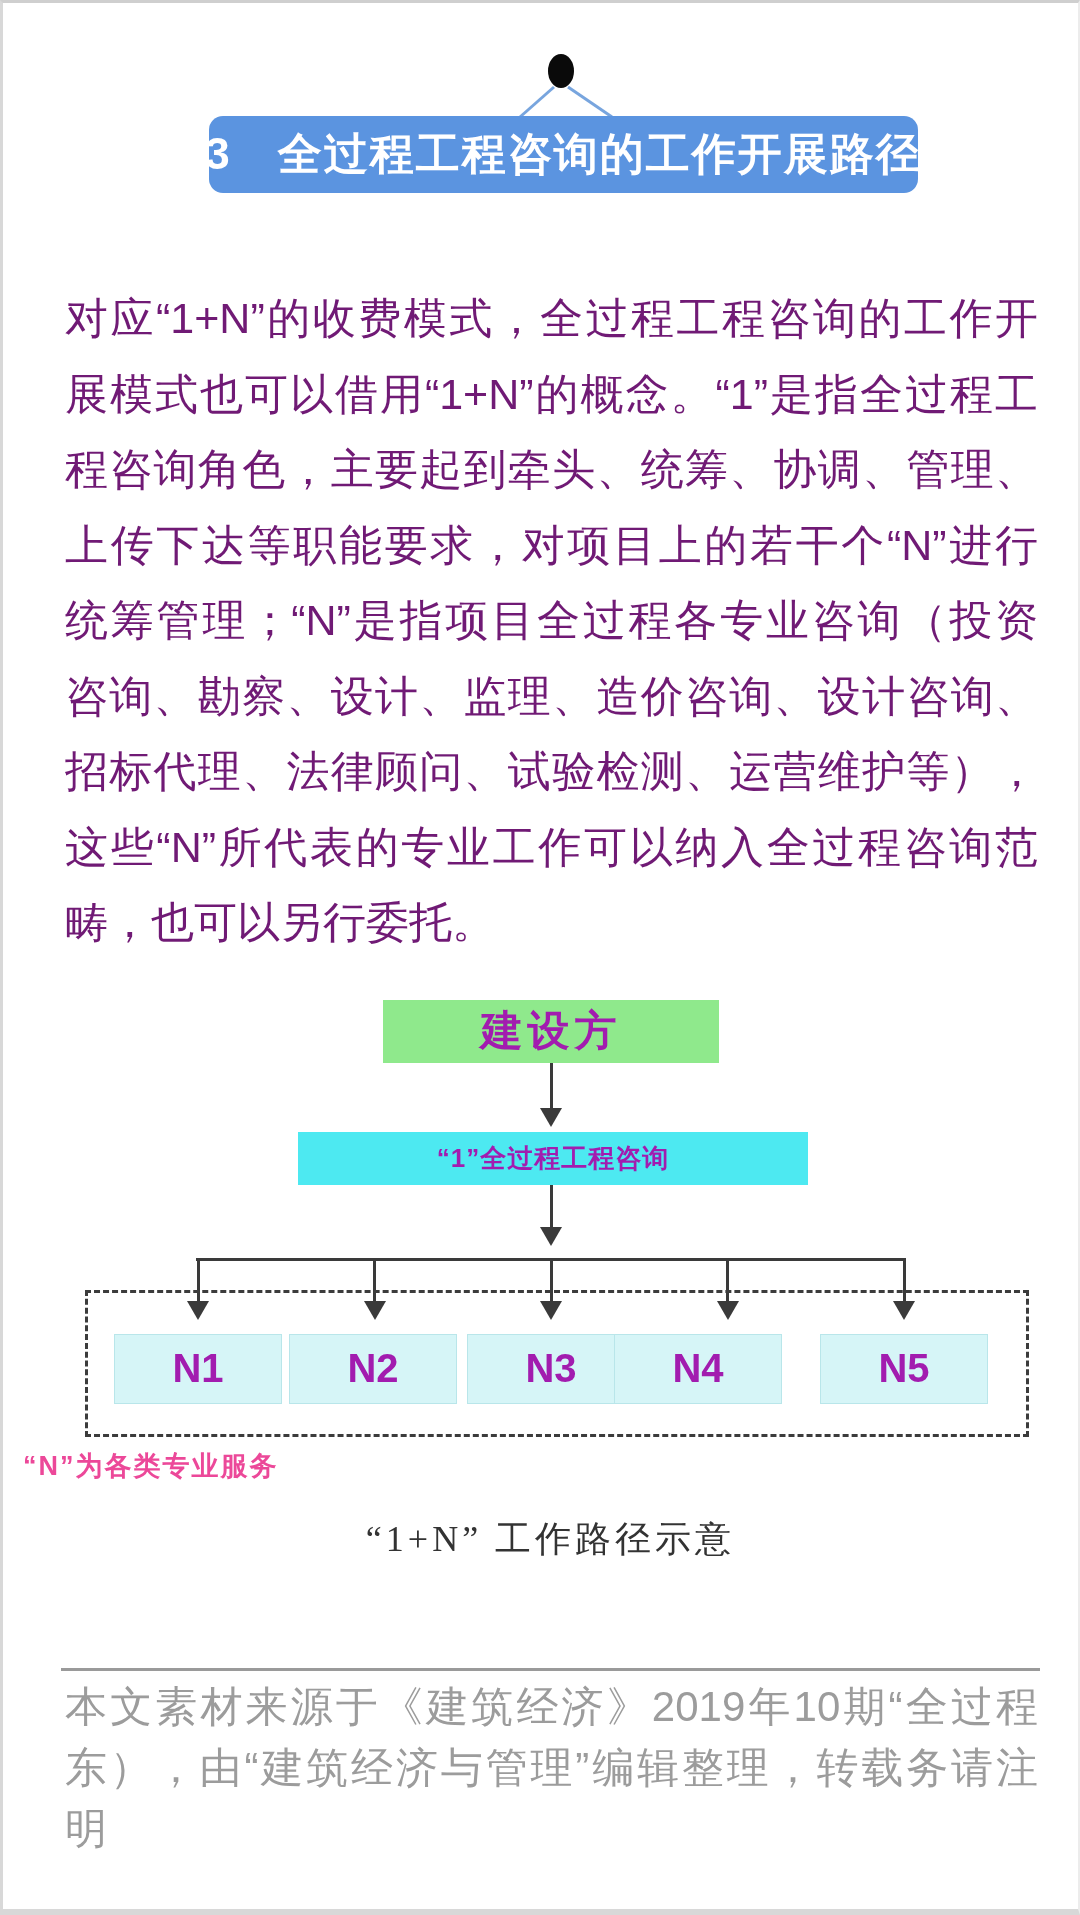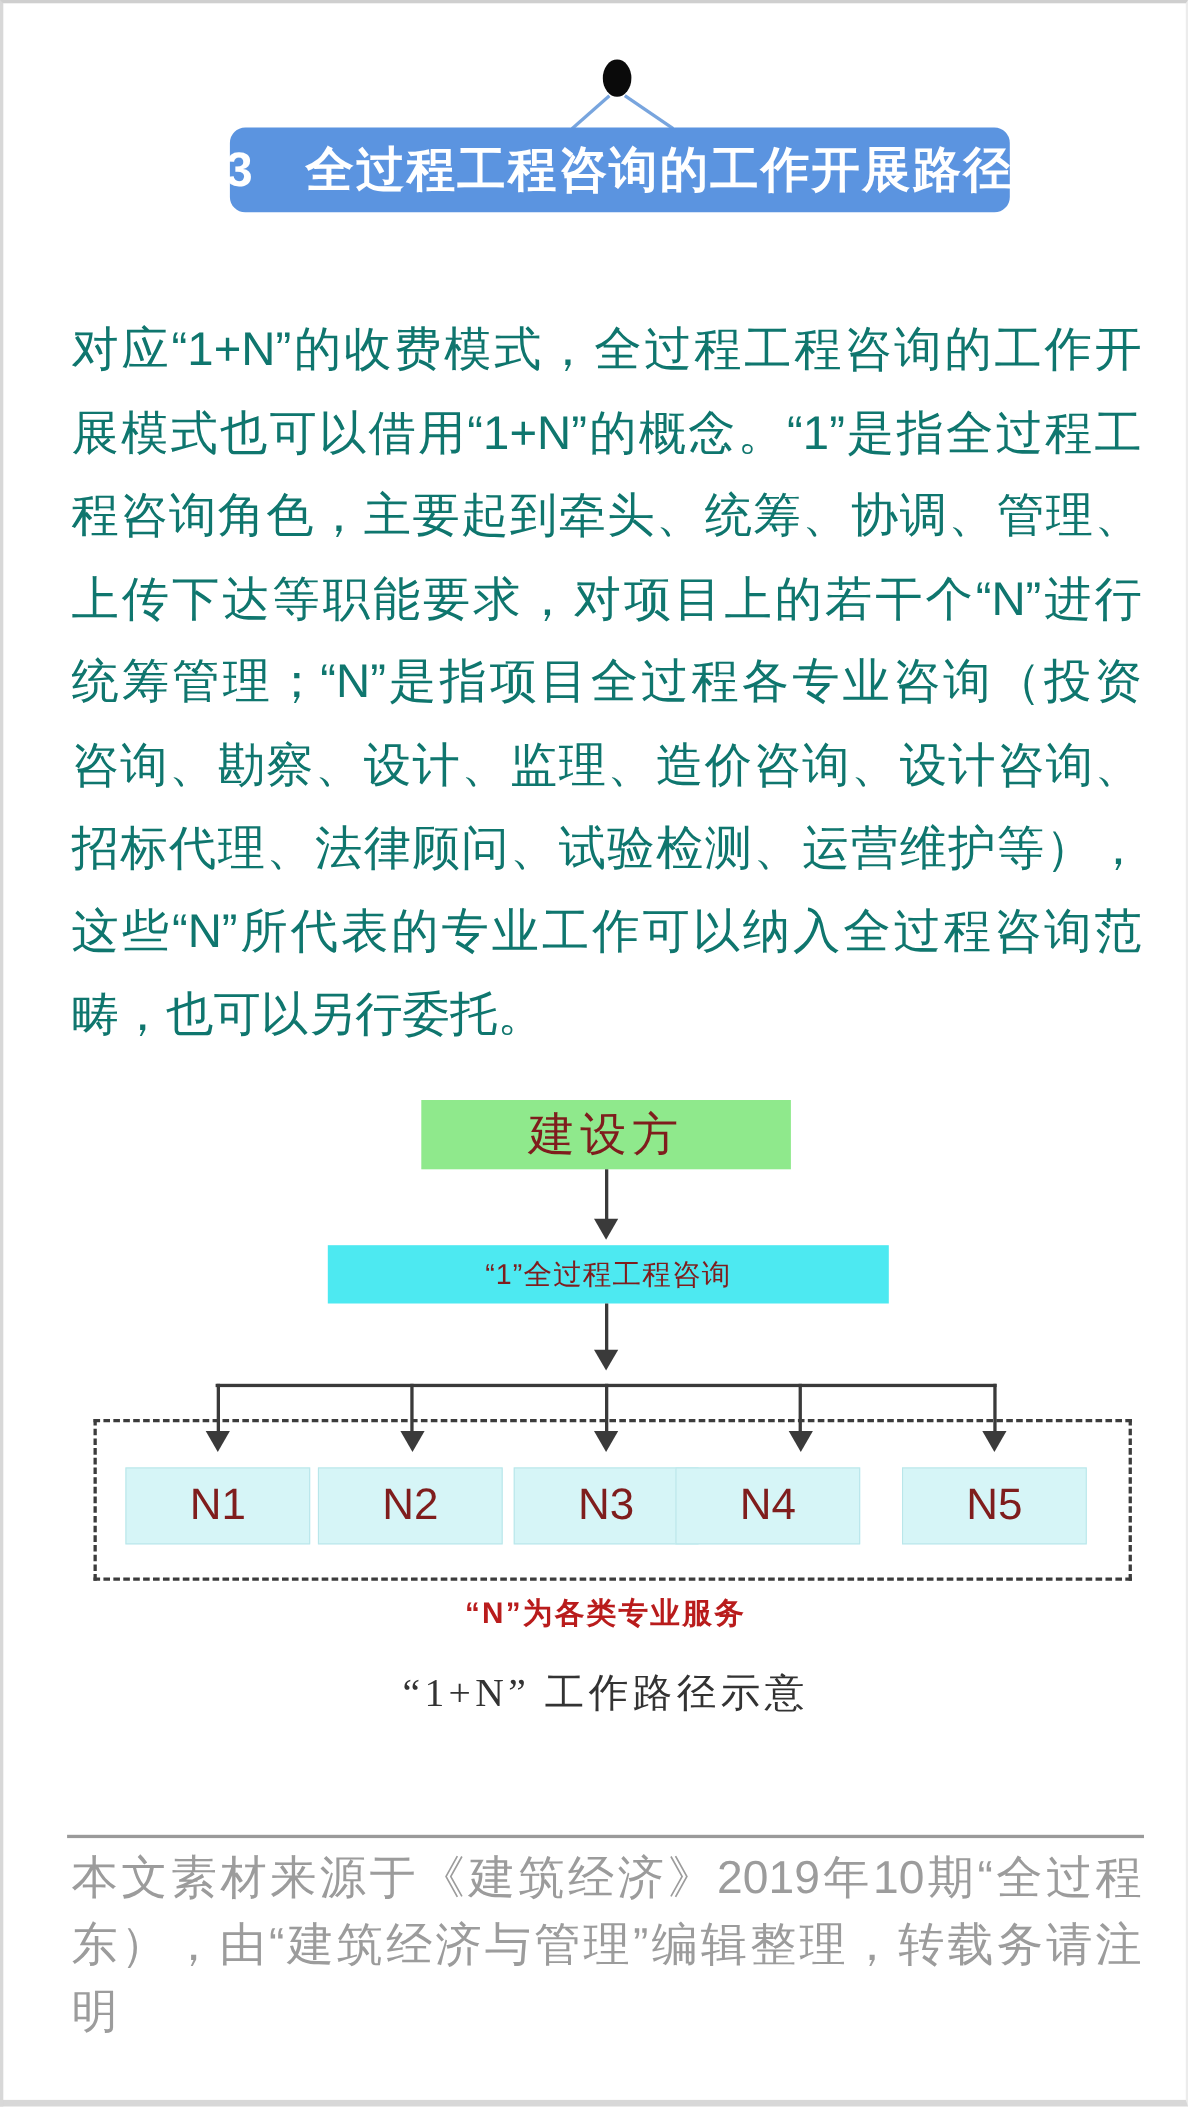"对应“1+N”的收费模式，全过程工程咨询的工作开" .para { color: #0f766e -> #701a75 }
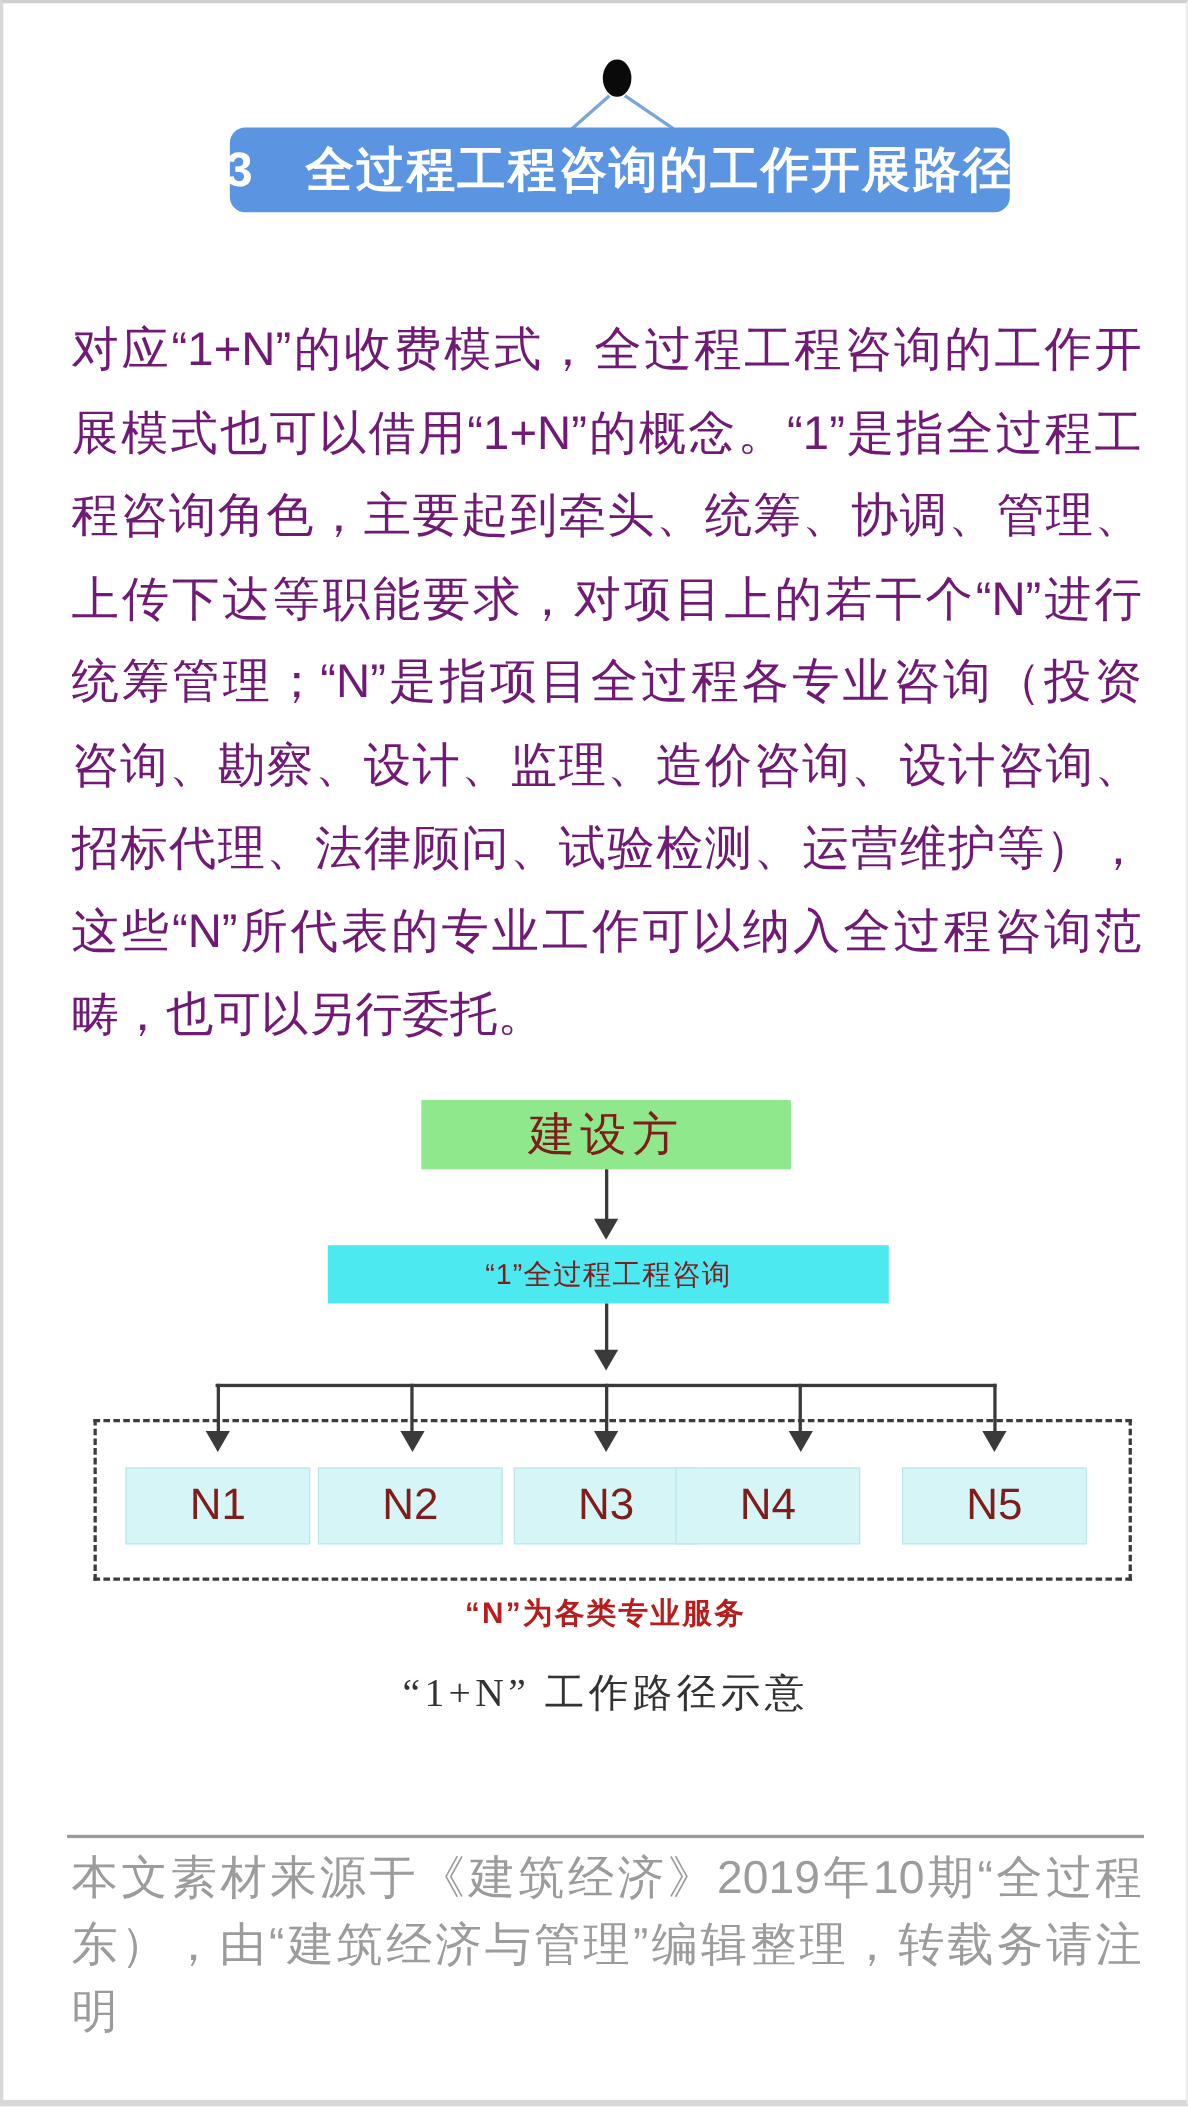"建设方" .node { color: #7f1d1d -> #a21caf; font-weight: normal -> bold }
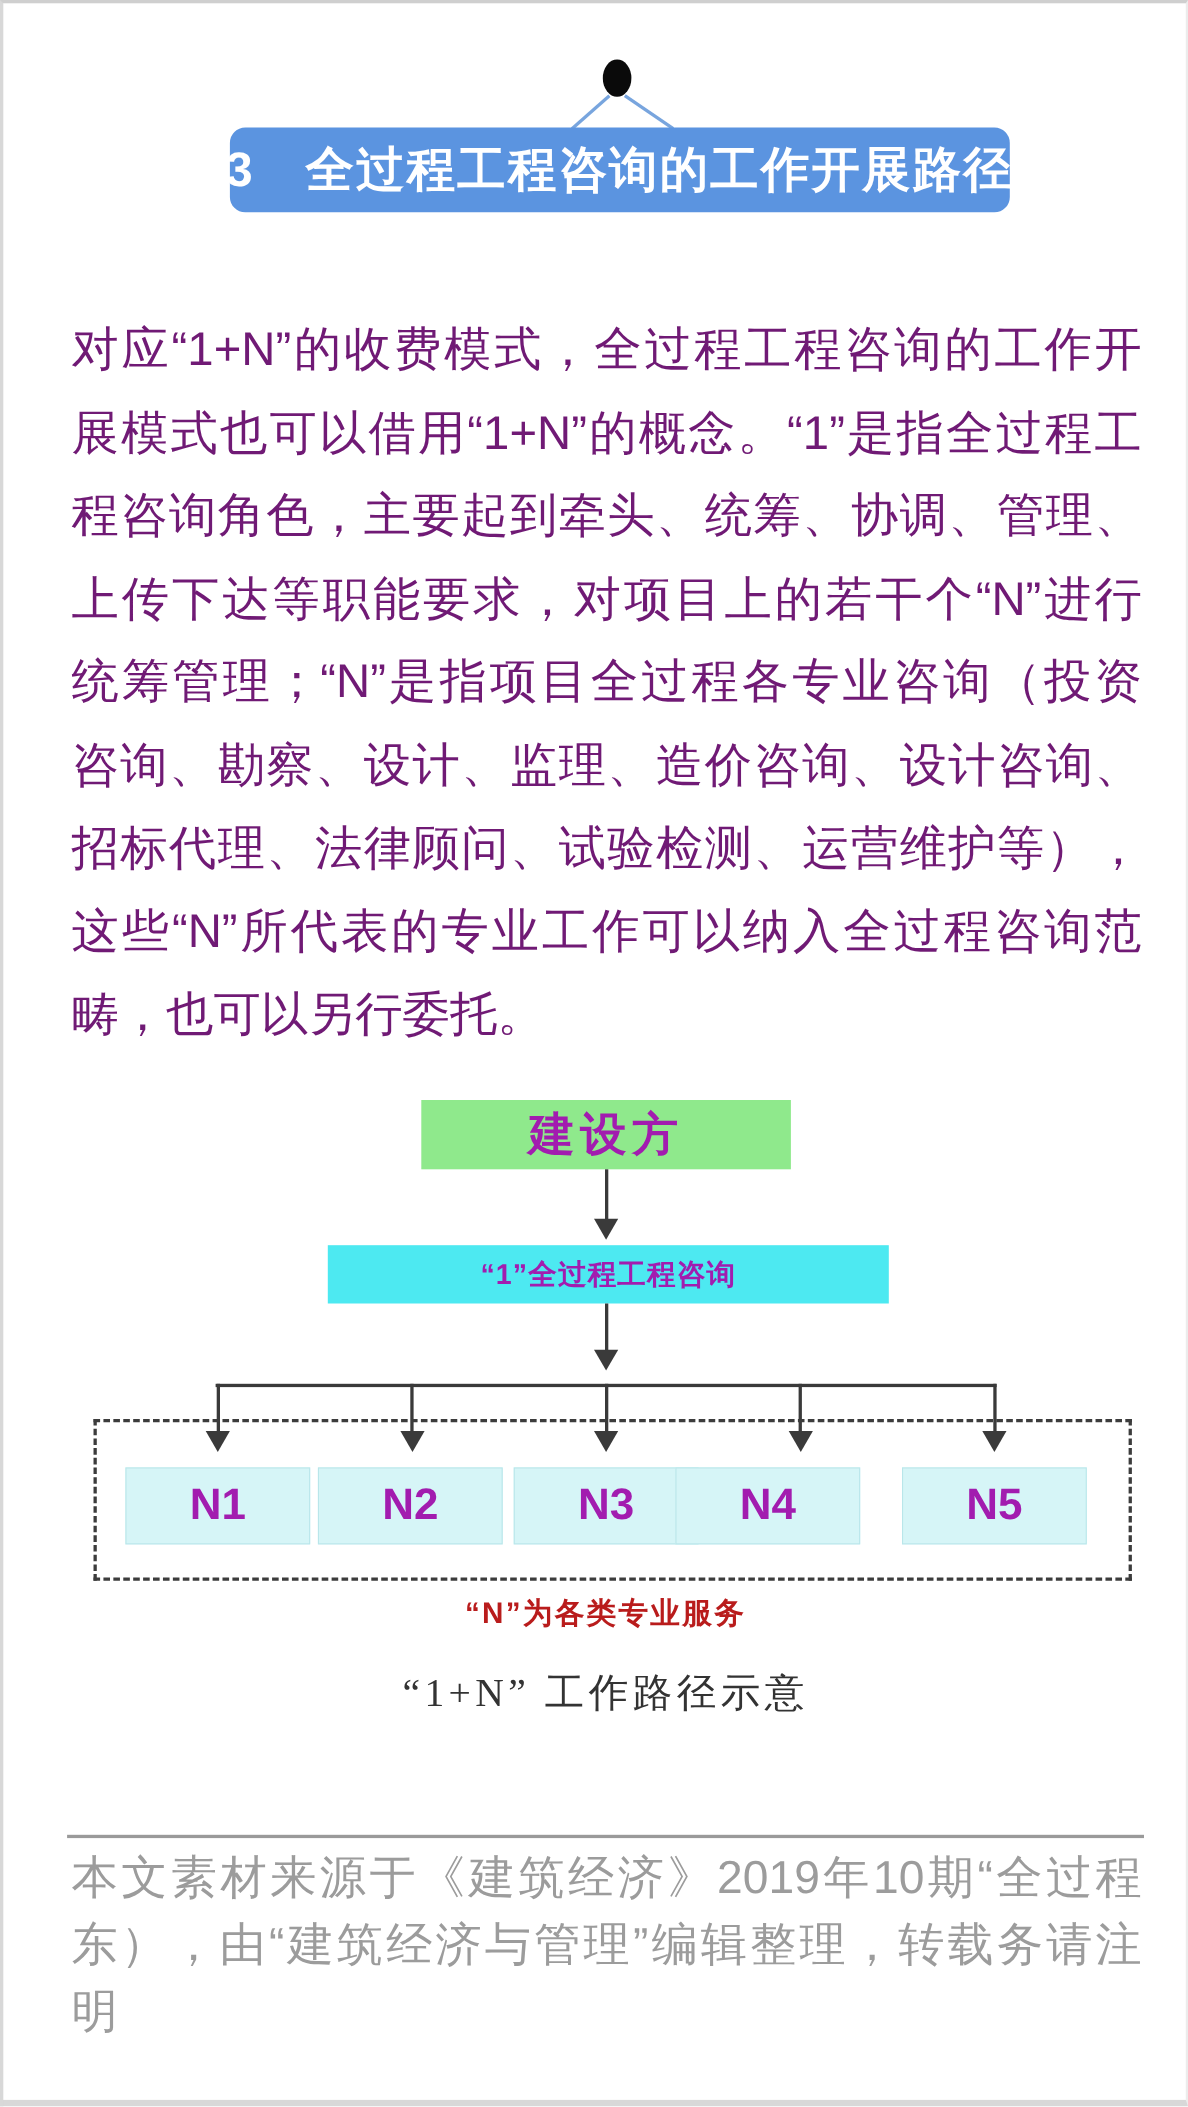"“N”为各类专业服务" .diagram-note { color: #b91c1c -> #ec4899; text-align: center -> none }
